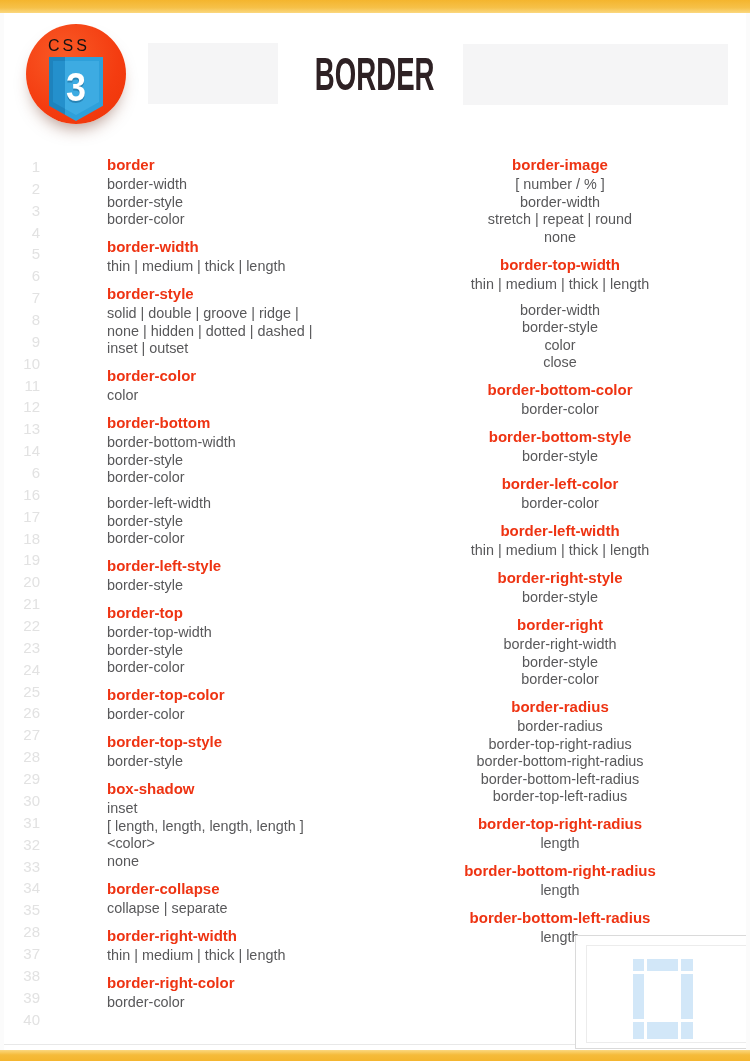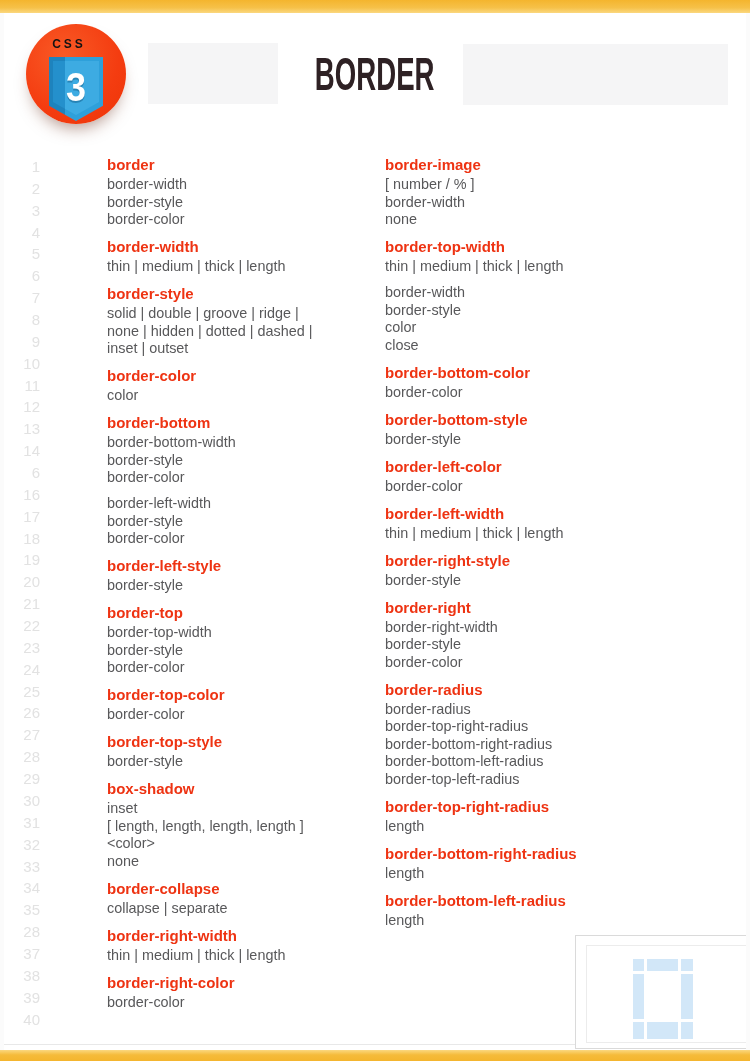"CSS" .badge .css-label { font-size: 12px -> 16px; font-weight: 700 -> 400 }
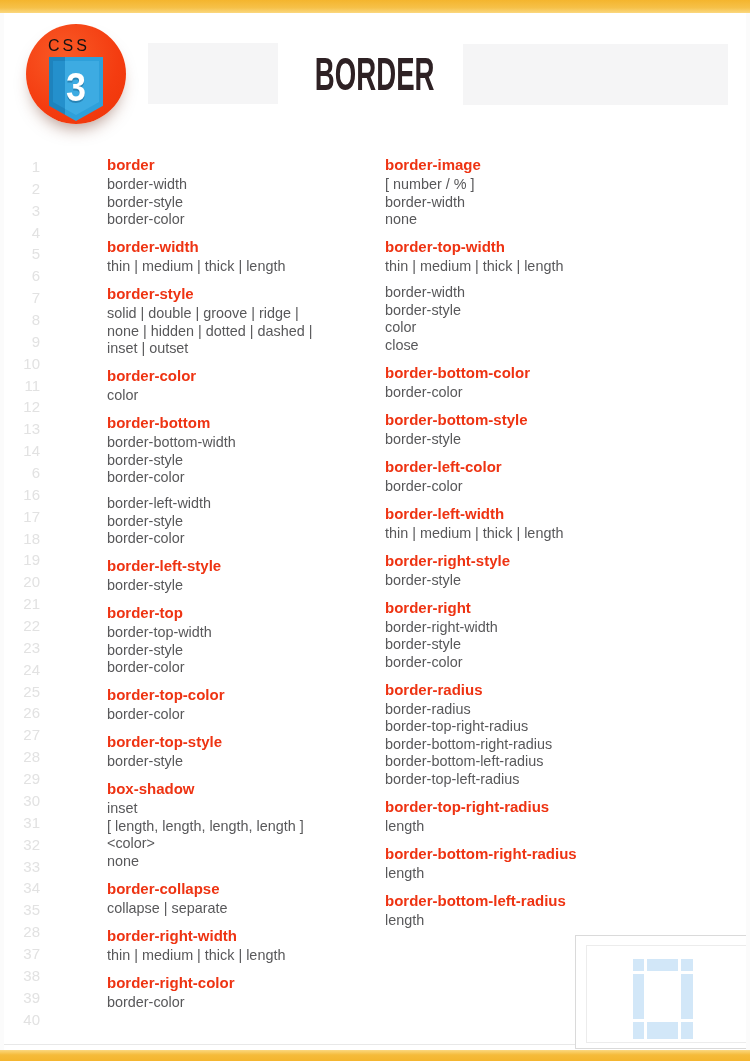"border-image" .column.right { text-align: none -> center }
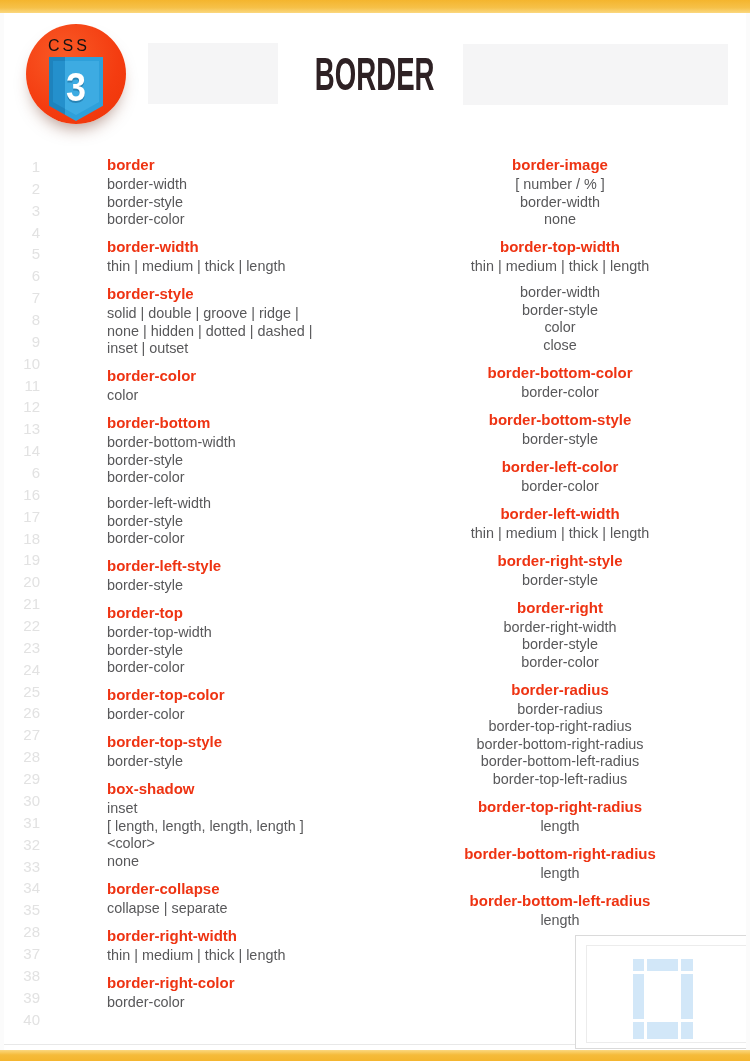"stretch | repeat | round" div.val { html: none -> <div>stretch | repeat | round</div> }
